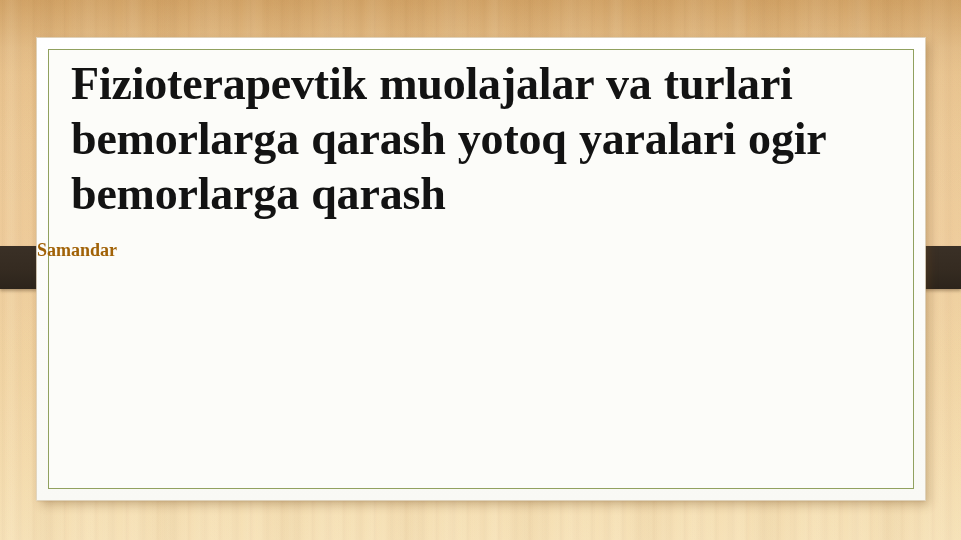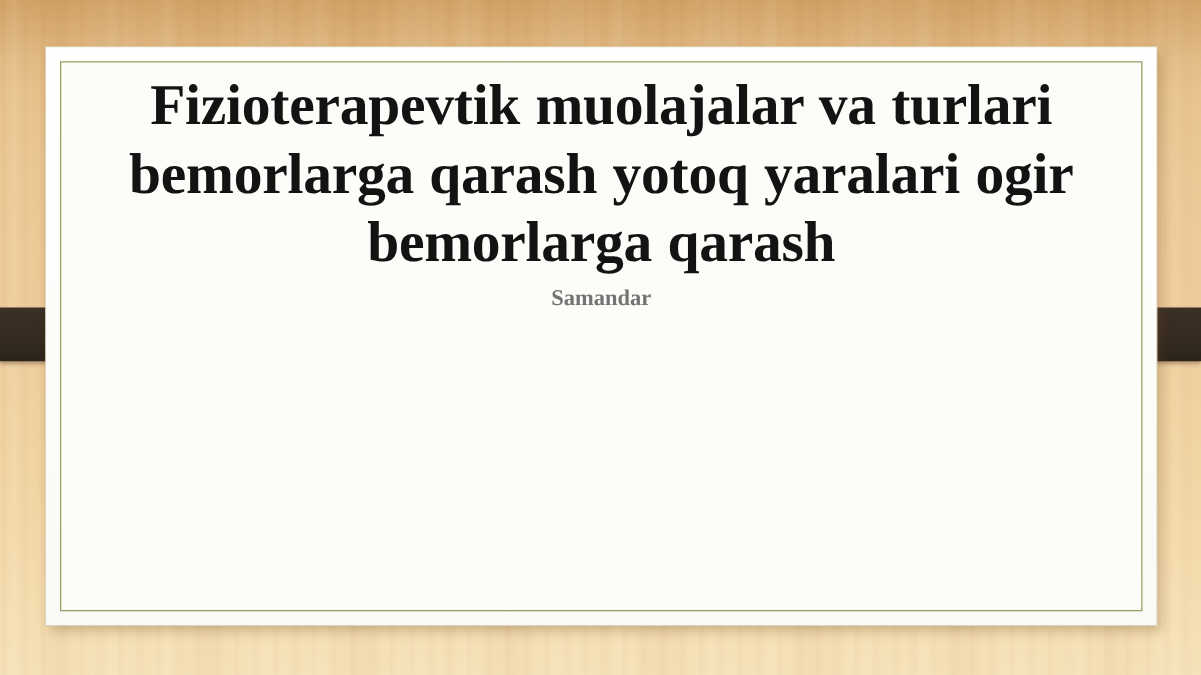"Fizioterapevtik muolajalar va turlari" .text-stack { text-align: center -> left }
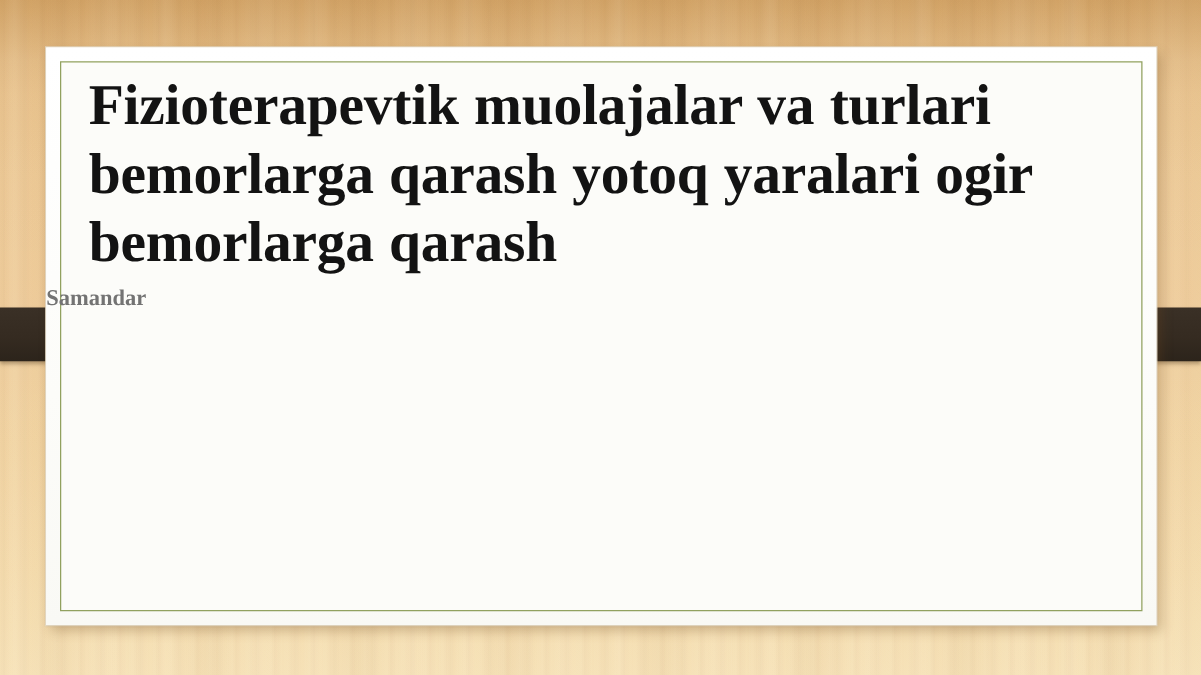"Samandar" .slide-subtitle { color: #737373 -> #a16207; margin: 6px 0 0 0 -> 18px 0 0 0 }
